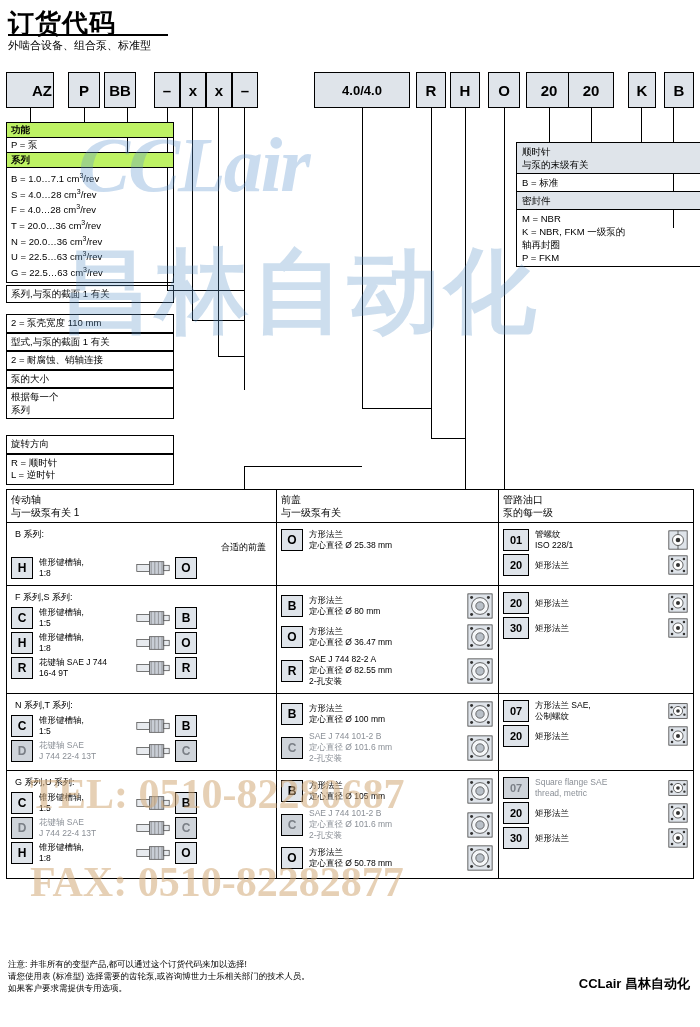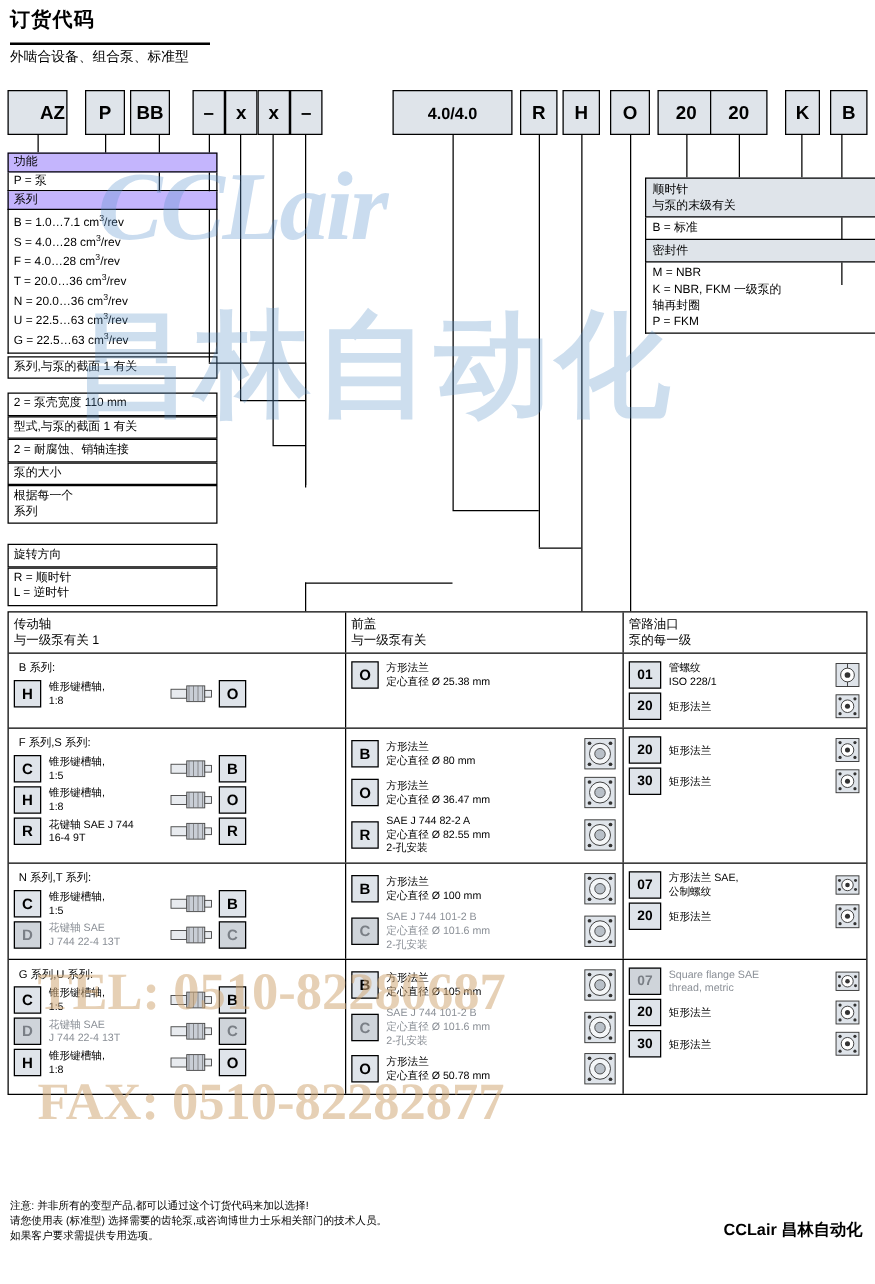"订货代码" .title { font-size: 16px -> 26px }
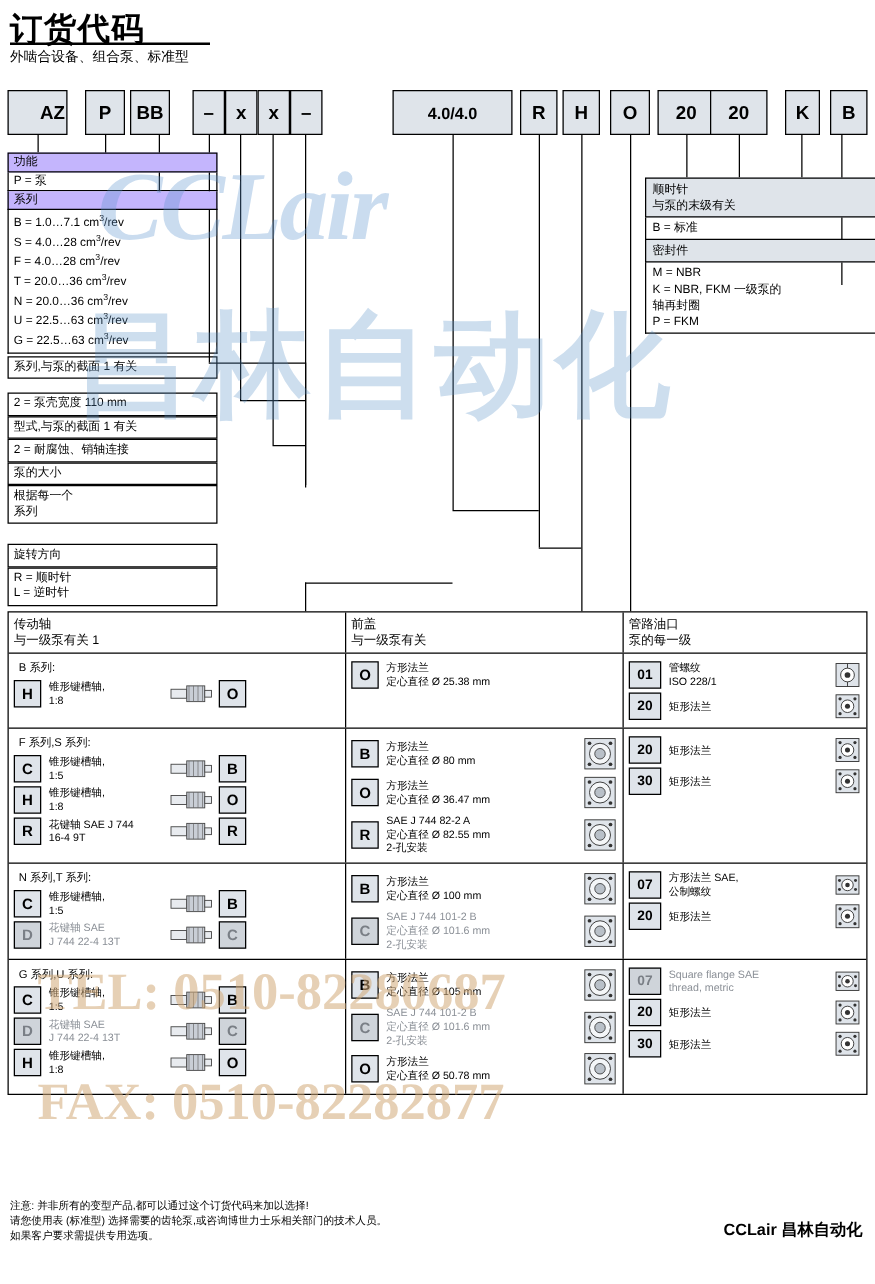"功能" .lrow.hdr { background: #c4b5fd -> #bef264; font-weight: normal -> bold }
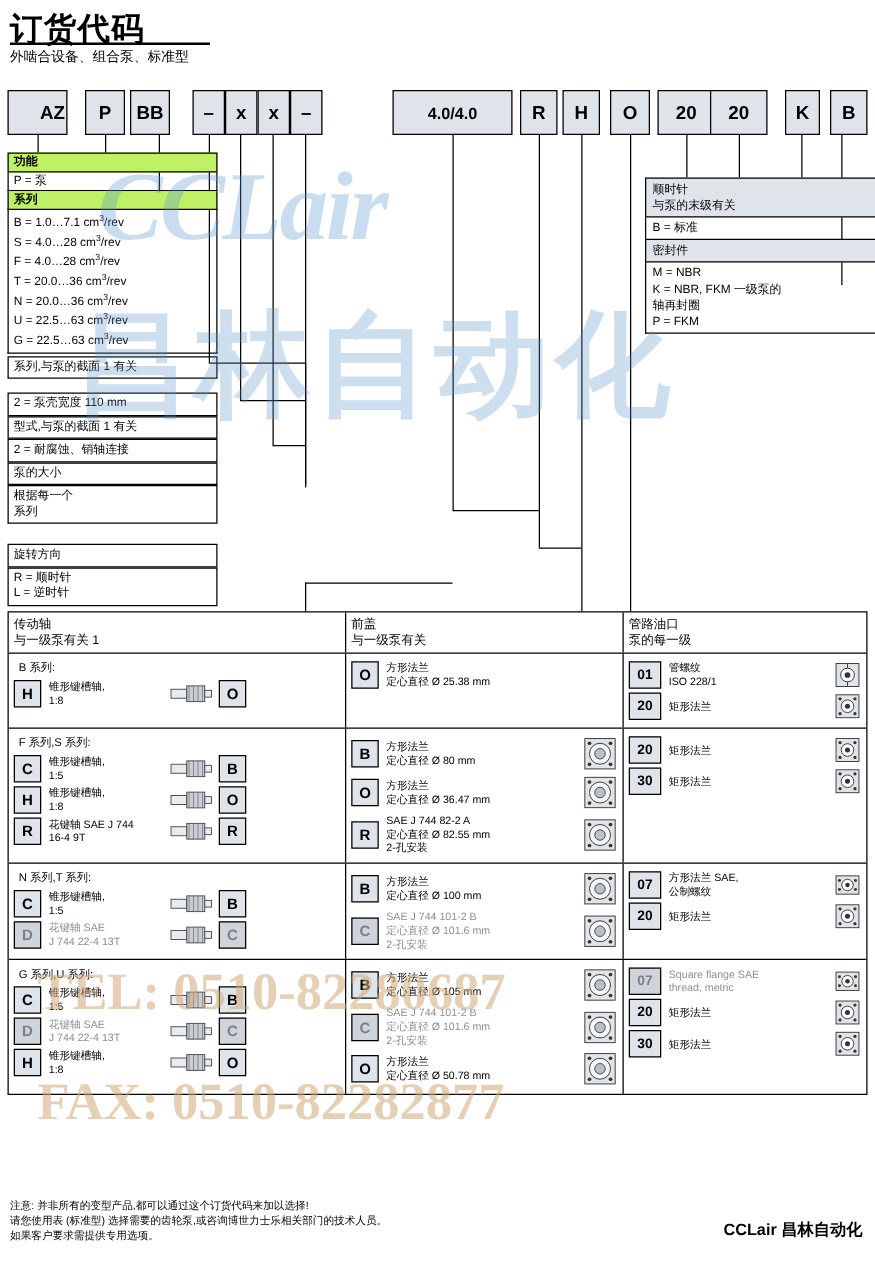"合适的前盖" div.rightalign { html: none -> <div>合适的前盖</div> }
